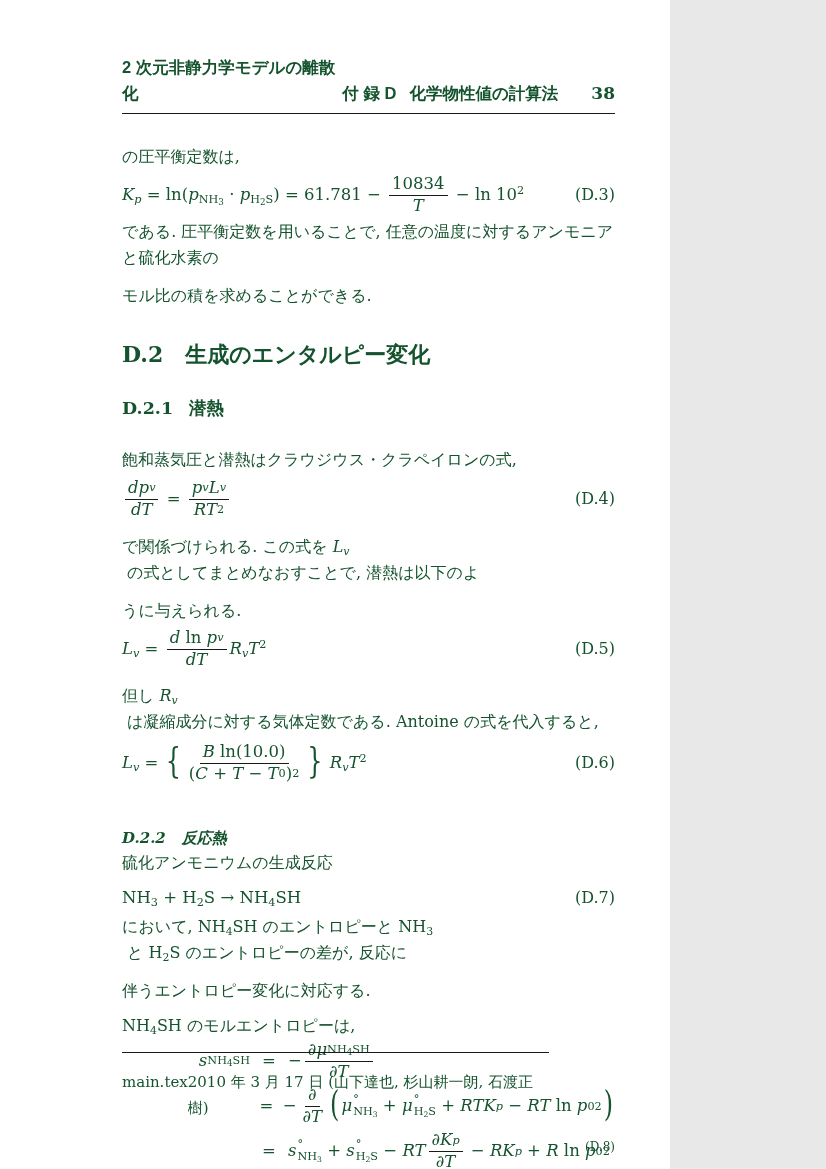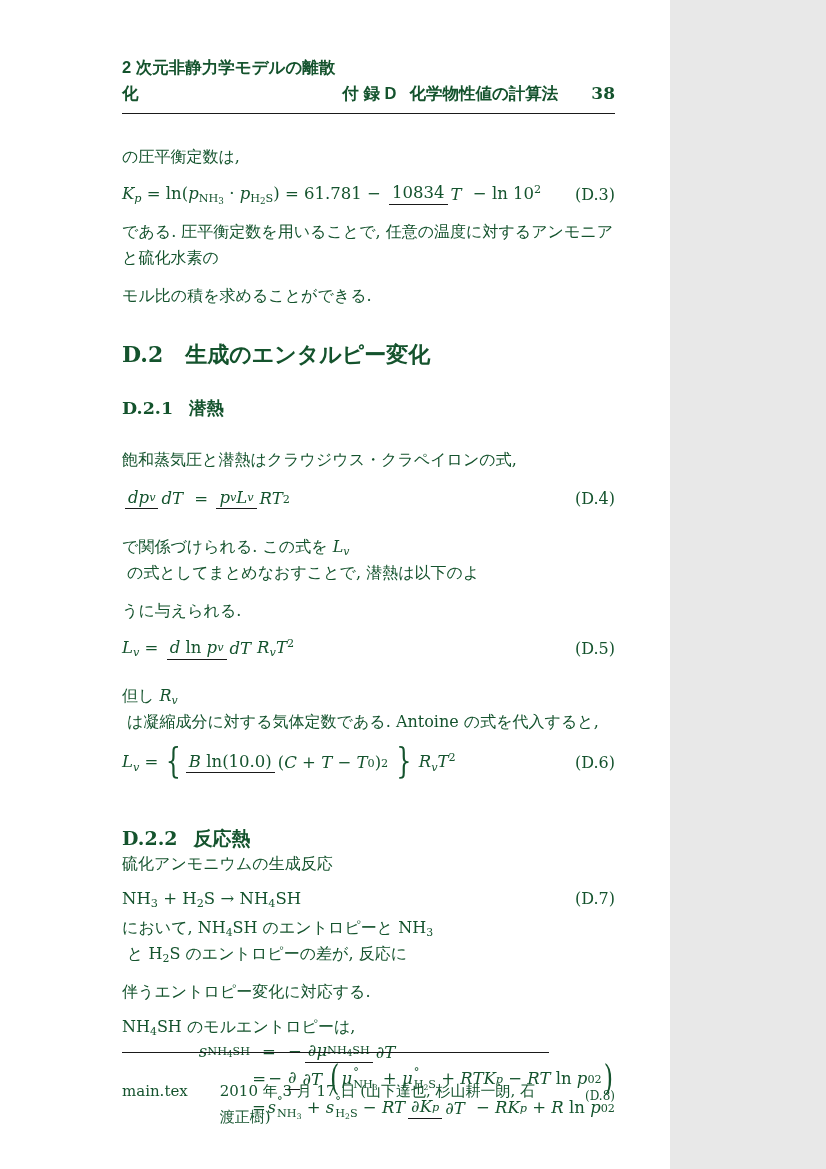"10834" .frac { flex-direction: row -> column }
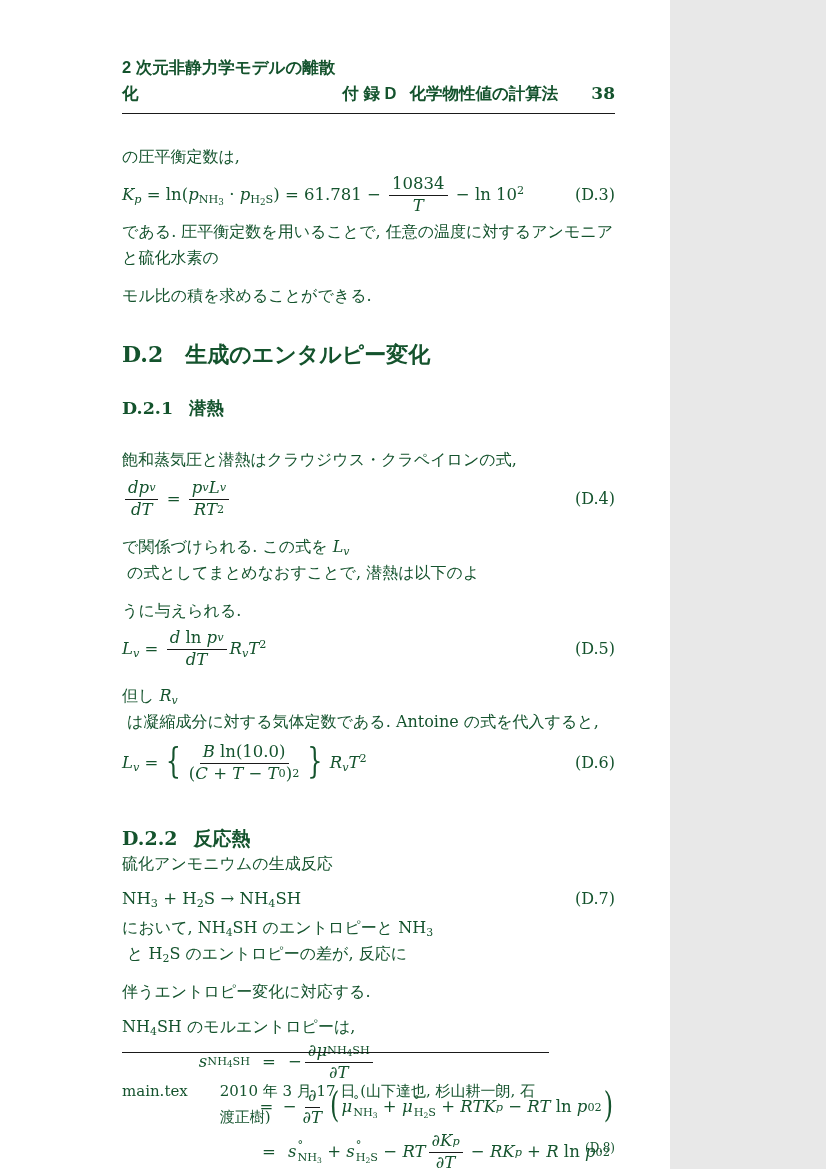"D.2.2" .sec22 { font-size: 19px -> 15px; font-style: none -> italic }
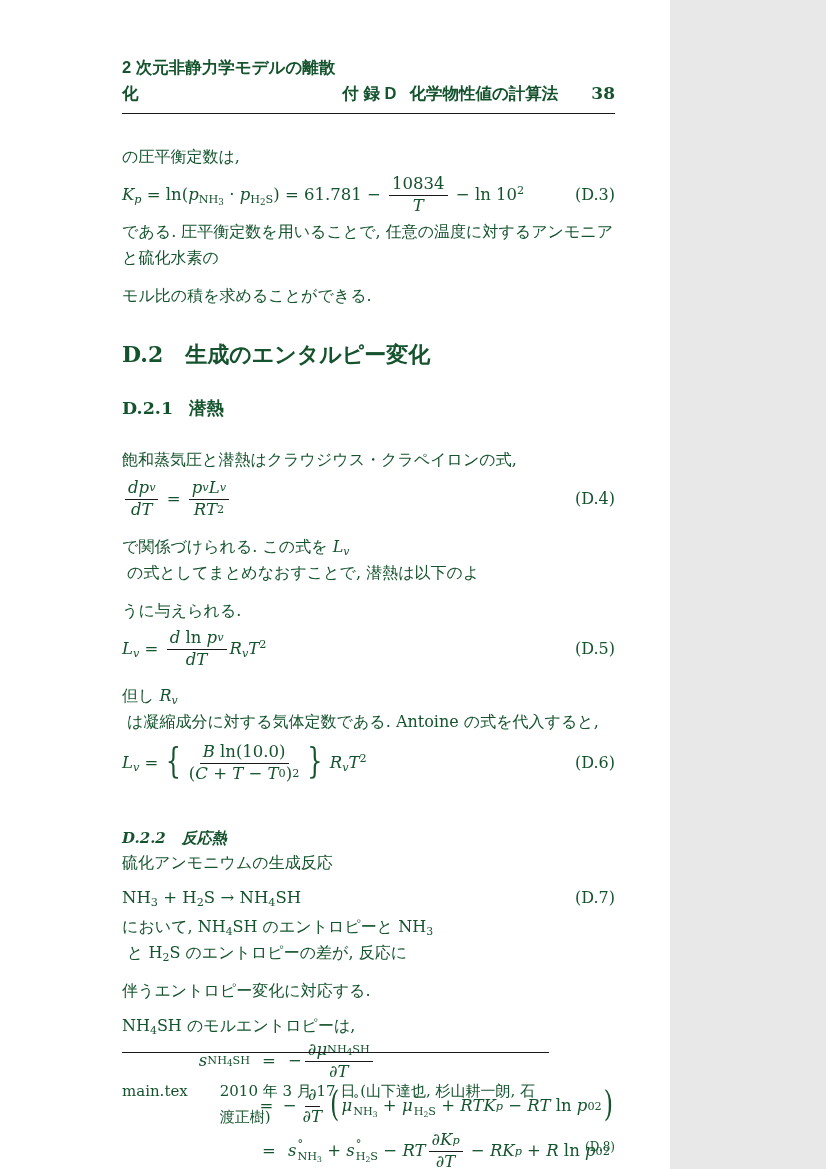"main.tex" .frow { gap: 32px -> none; margin-top: 25px -> 16px }
